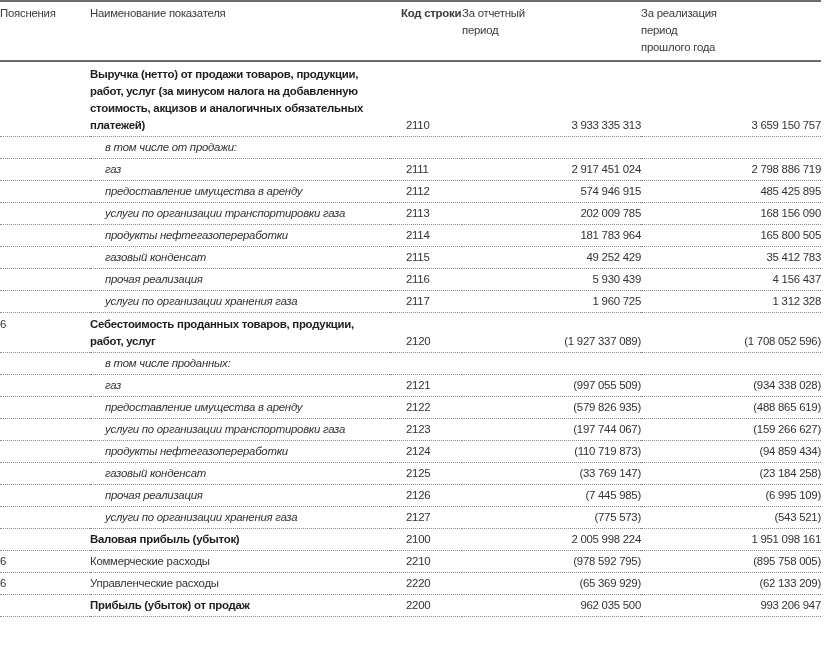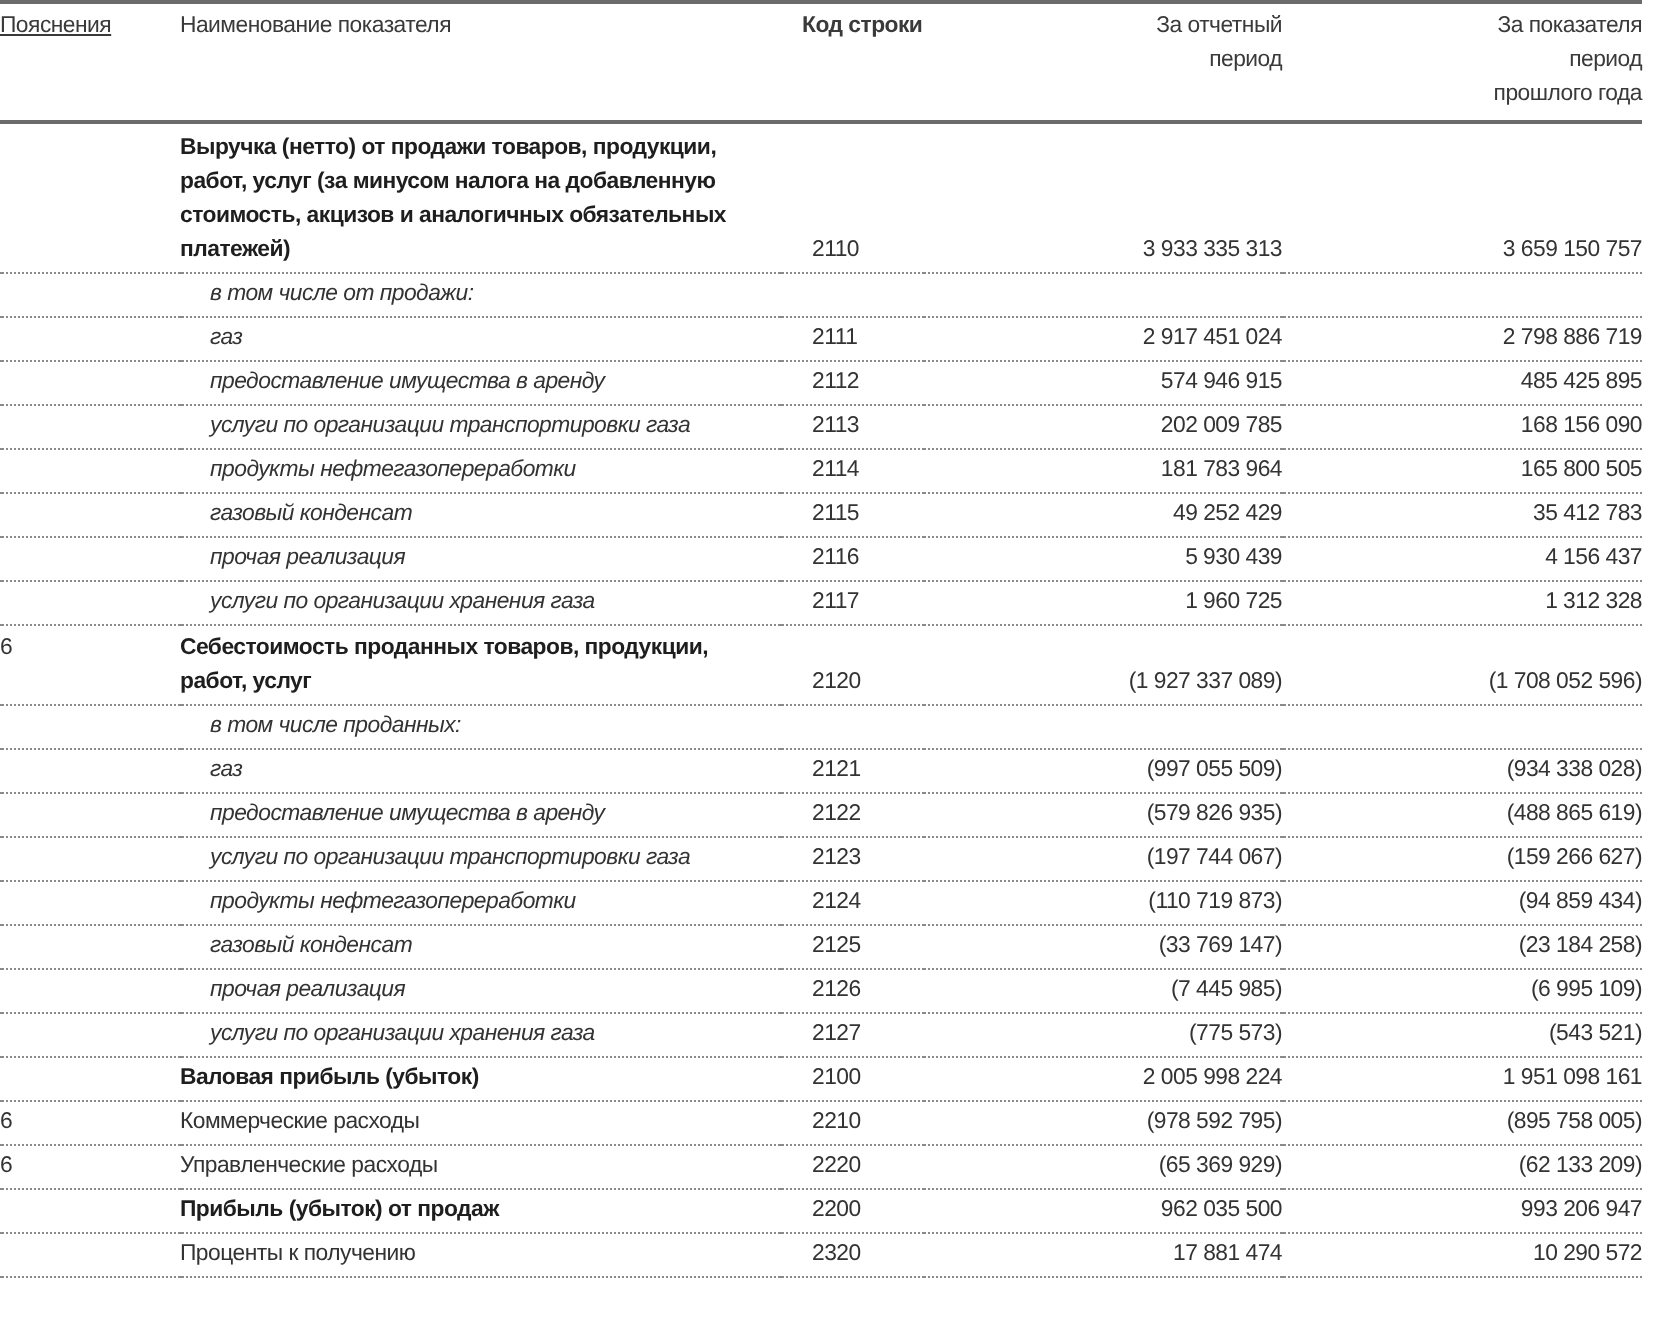"Пояснения" th.h-note { text-decoration: underline -> none }
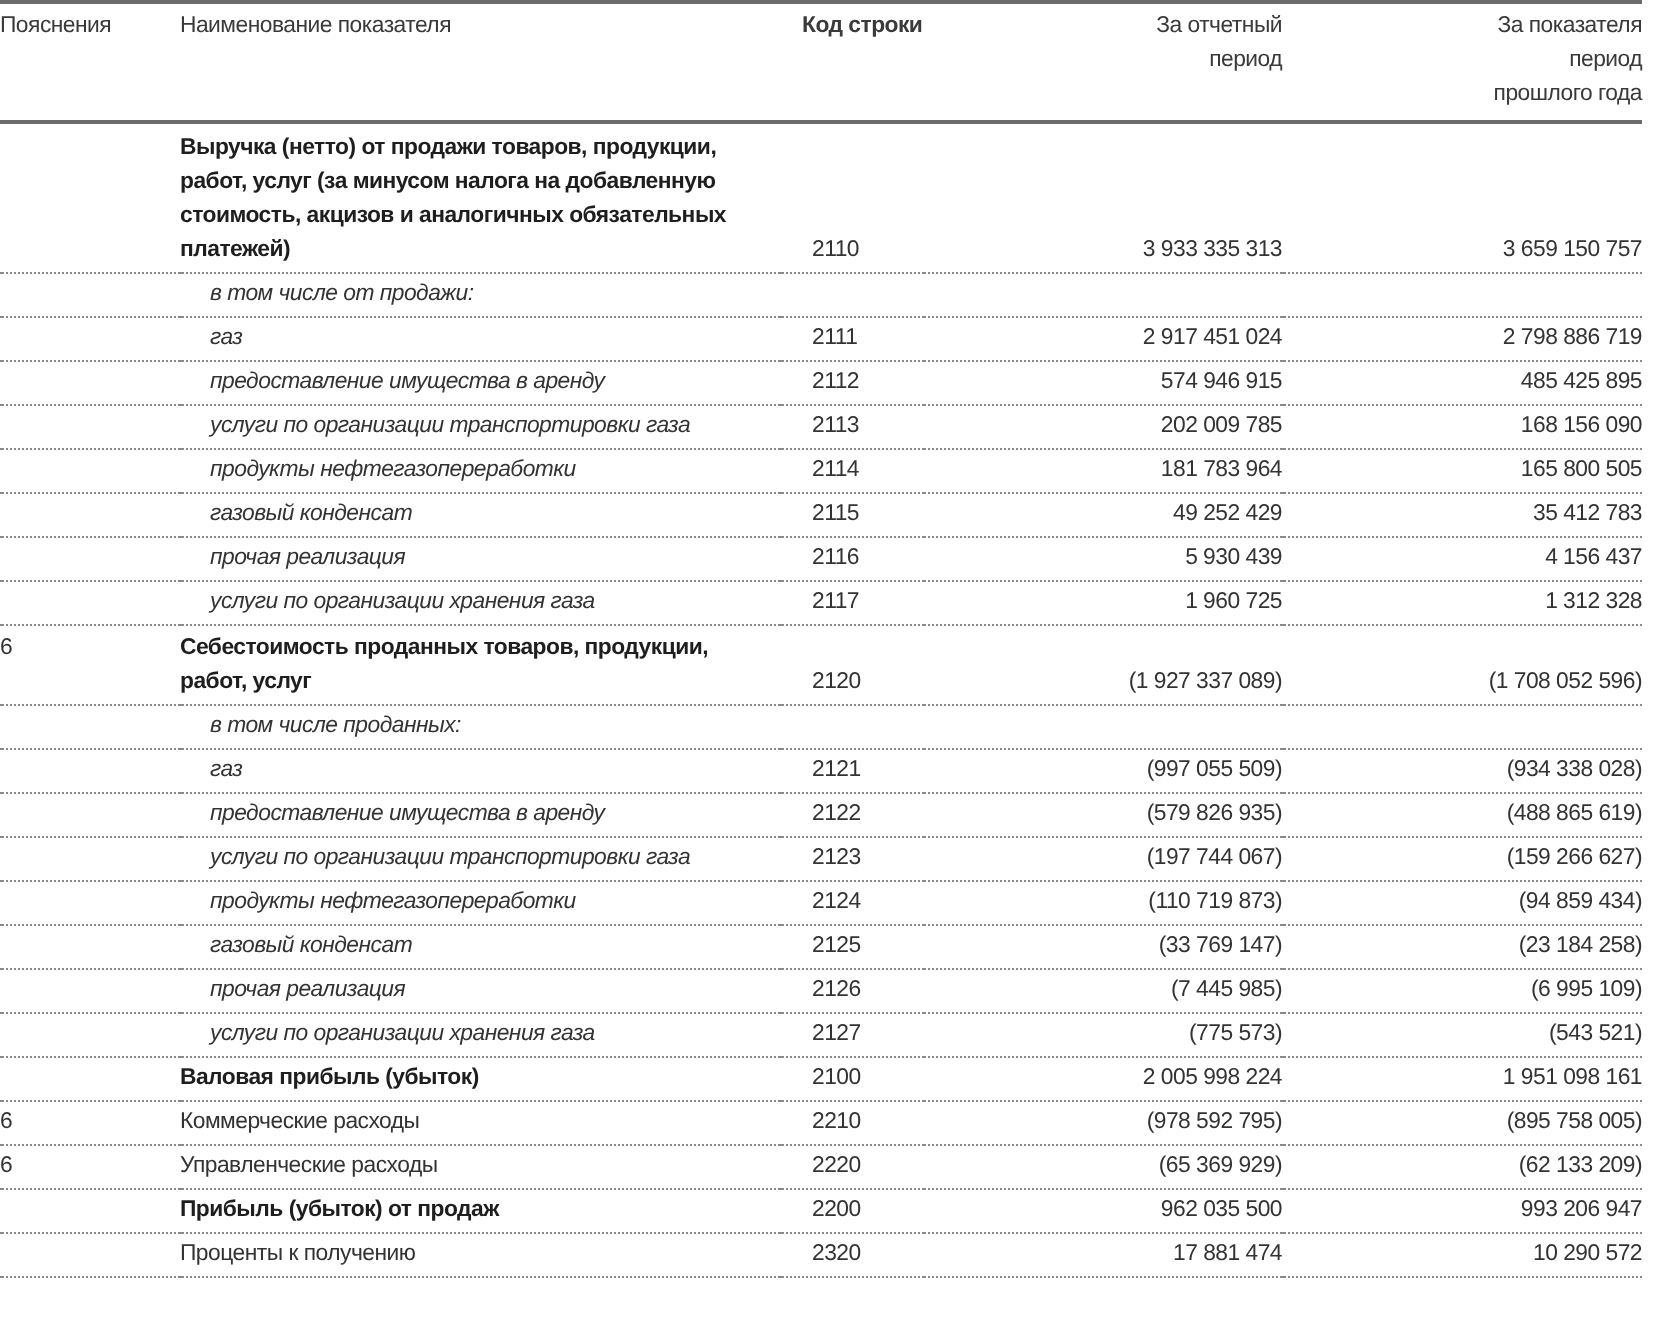"За отчетный" th.h-cur, th.h-prev { text-align: right -> left }
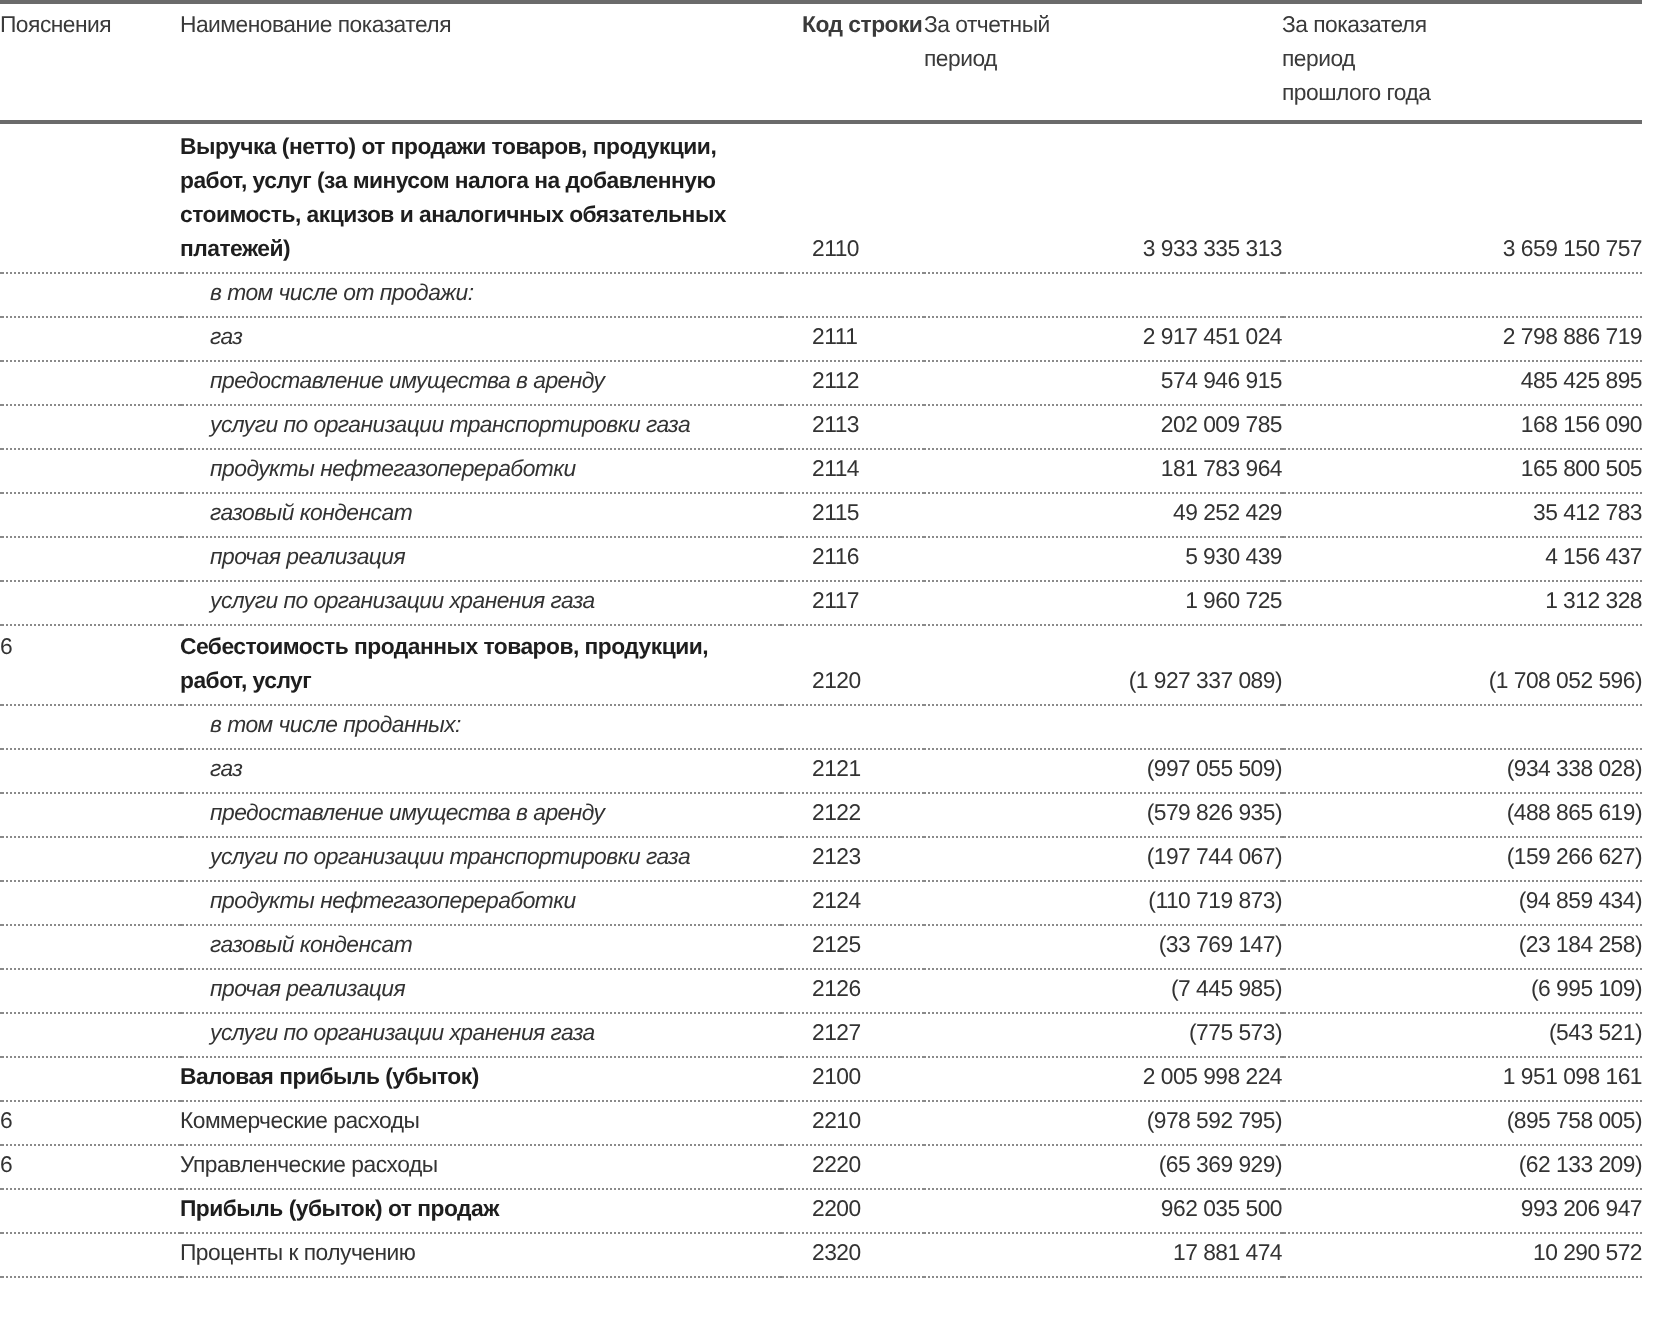"За показателя" div { text: показателя -> реализация }
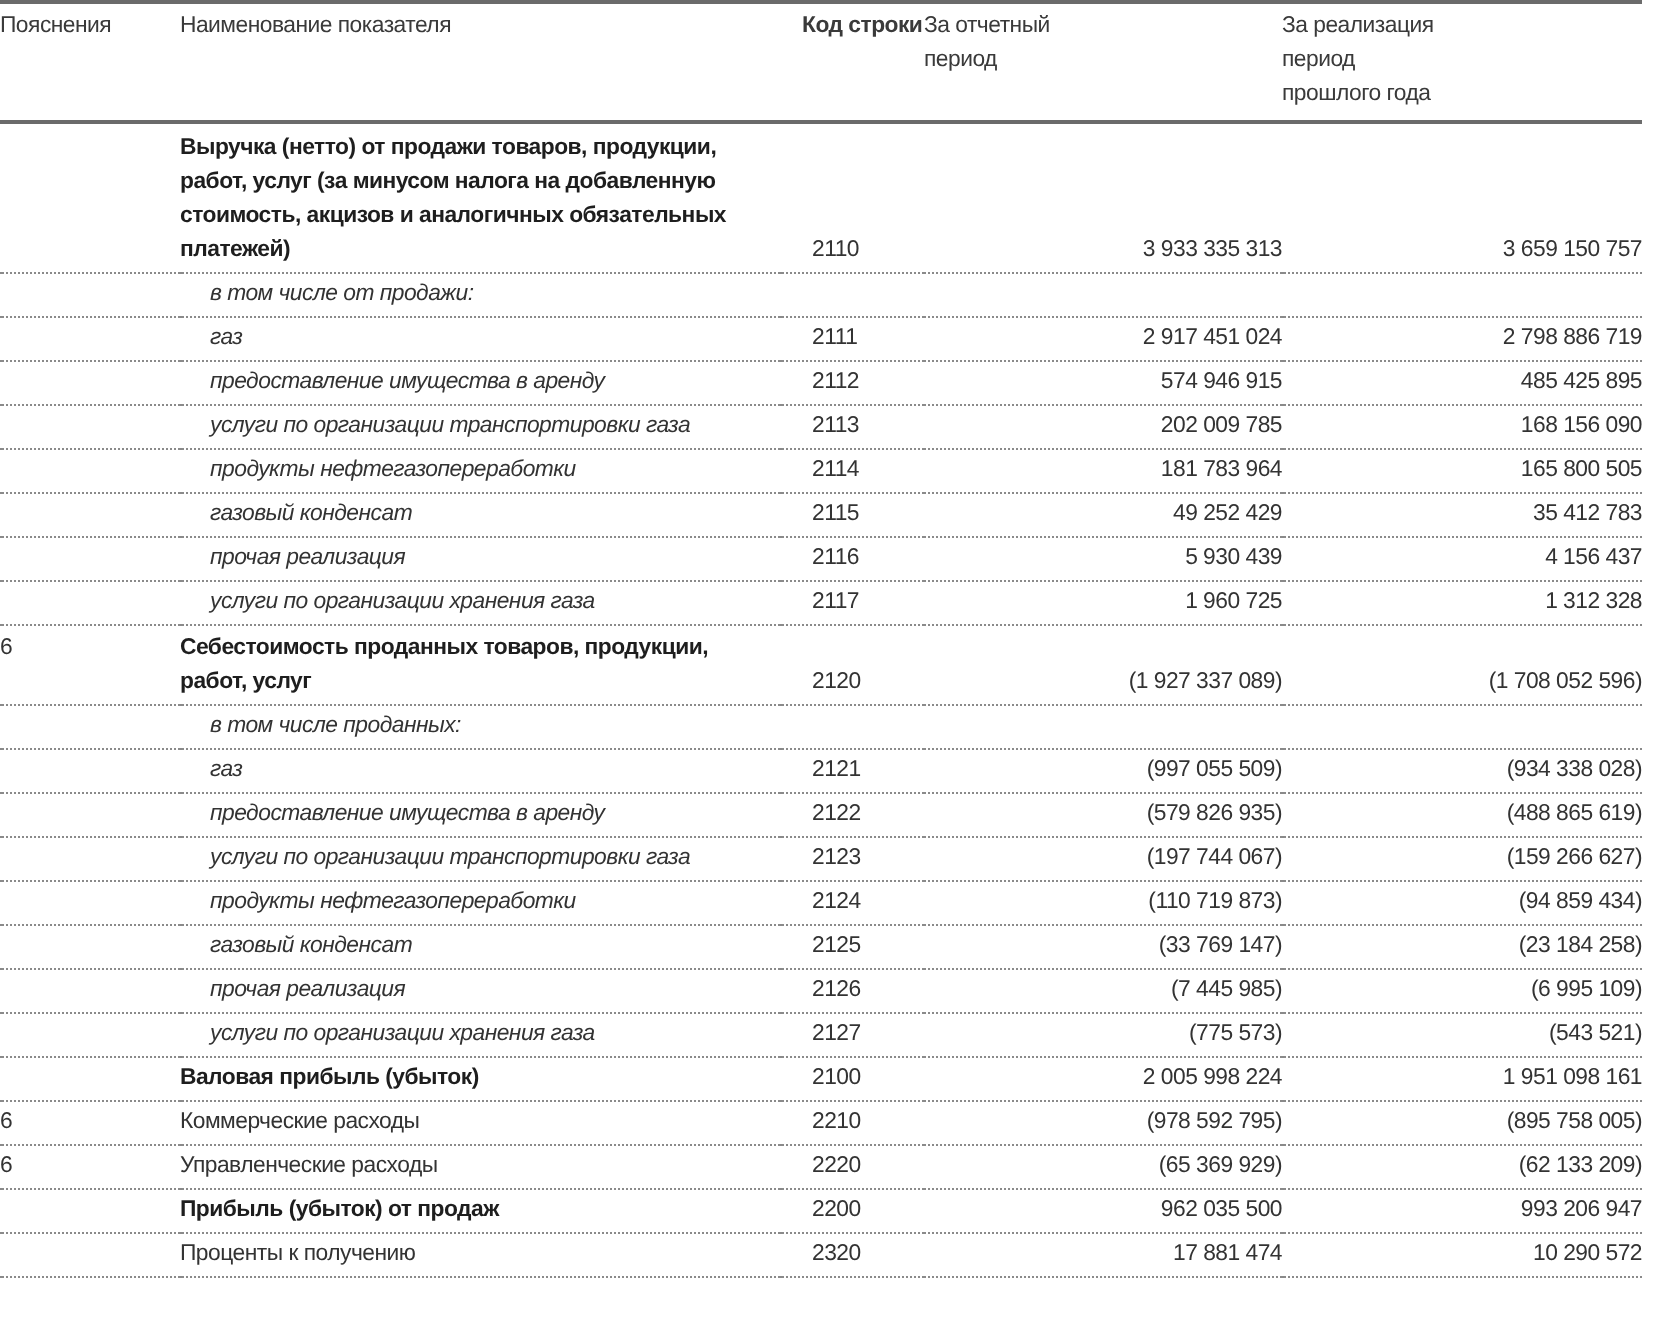"Проценты к получению" tr { html: <tr> <td></td> <td>Проценты к получению</td> <td>2320</td> <td>17 881 474</td> <td>10 290 572</td> </tr> -> none }
